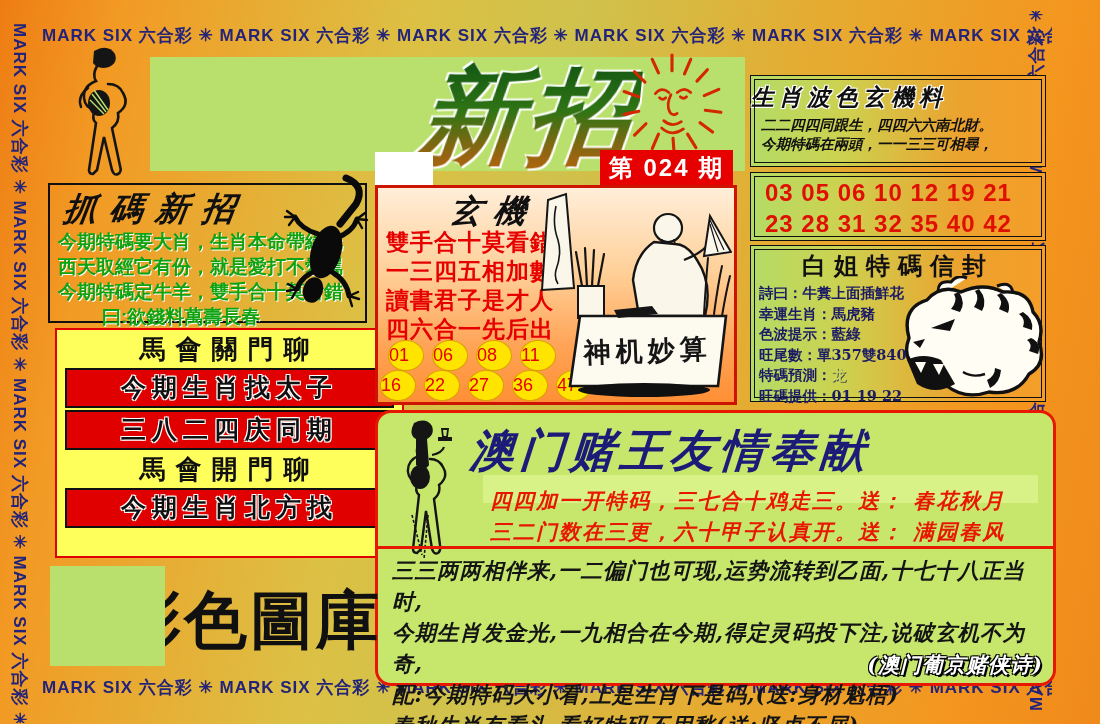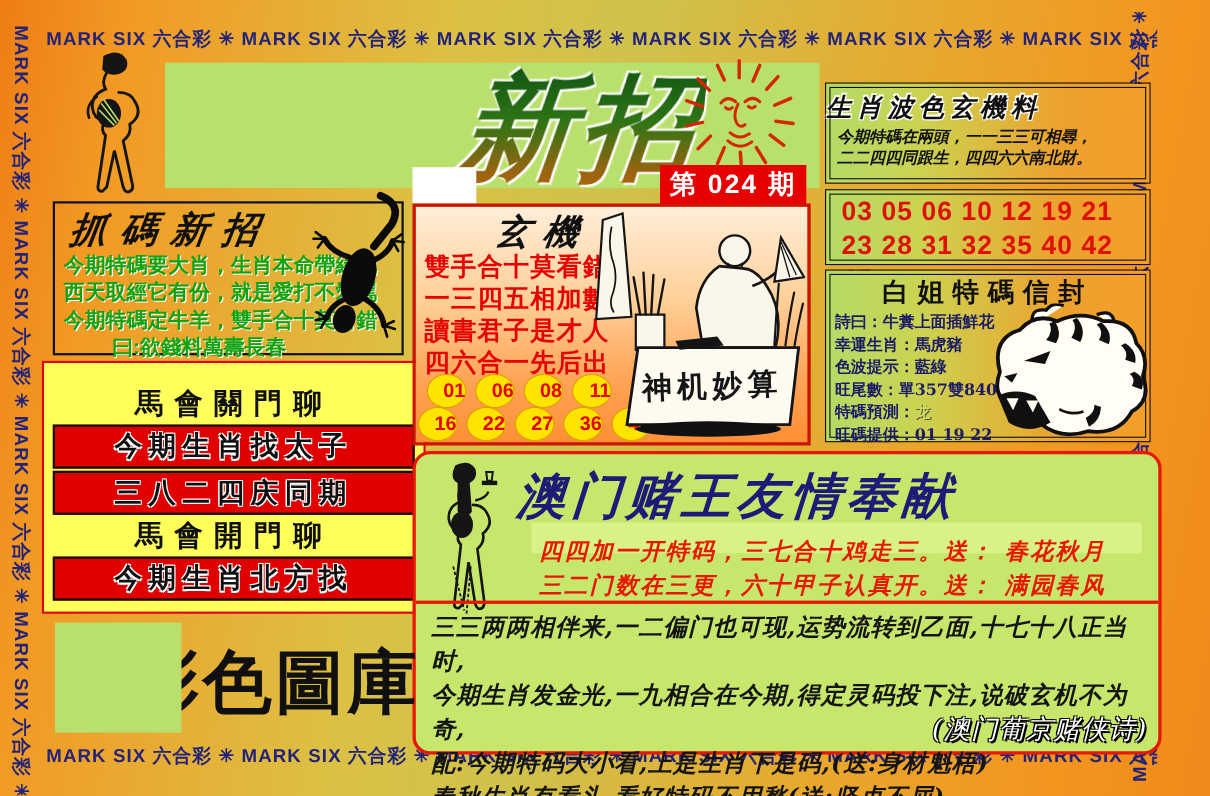"今期特碼在兩頭，一一三三可相尋，" div { order: before "二二四四同跟生，四四六六南北財。" -> after "二二四四同跟生，四四六六南北財。" }
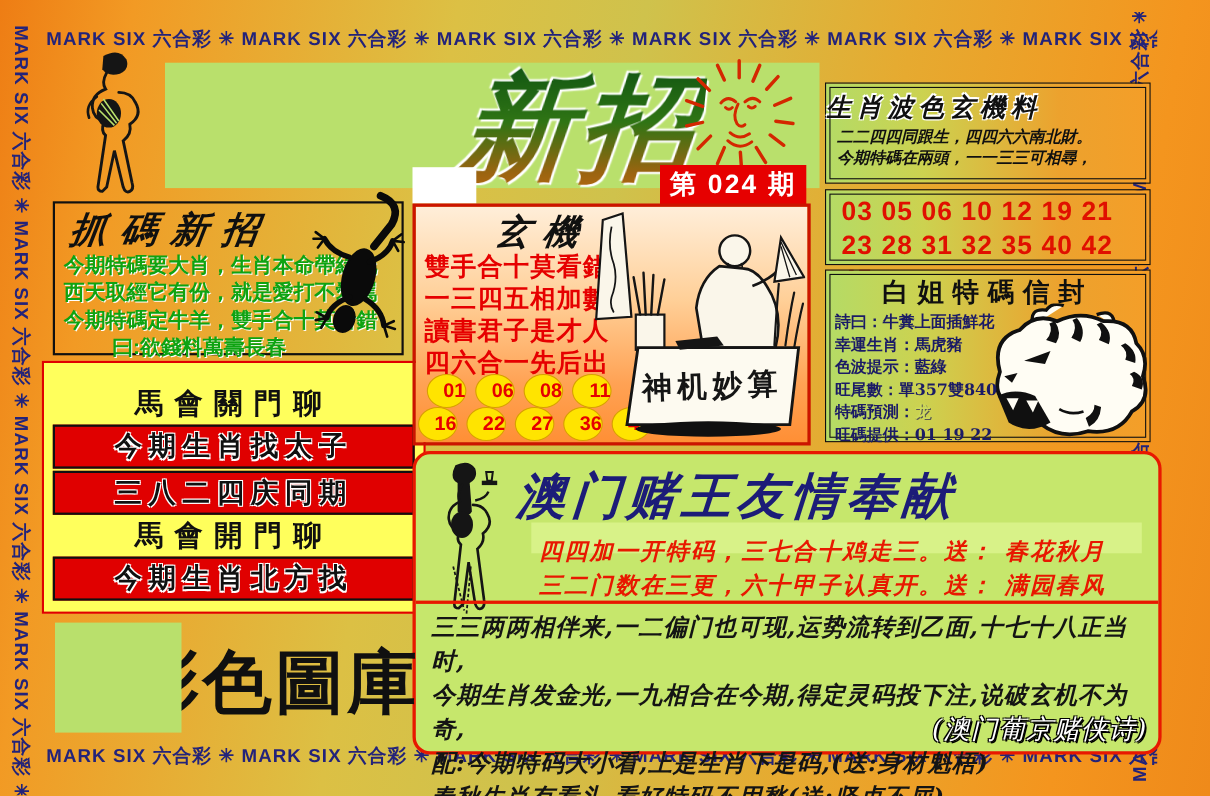"馬會關門聊" .mahui-box { left: 38px -> 55px; padding: 20px 8px -> 2px 8px }
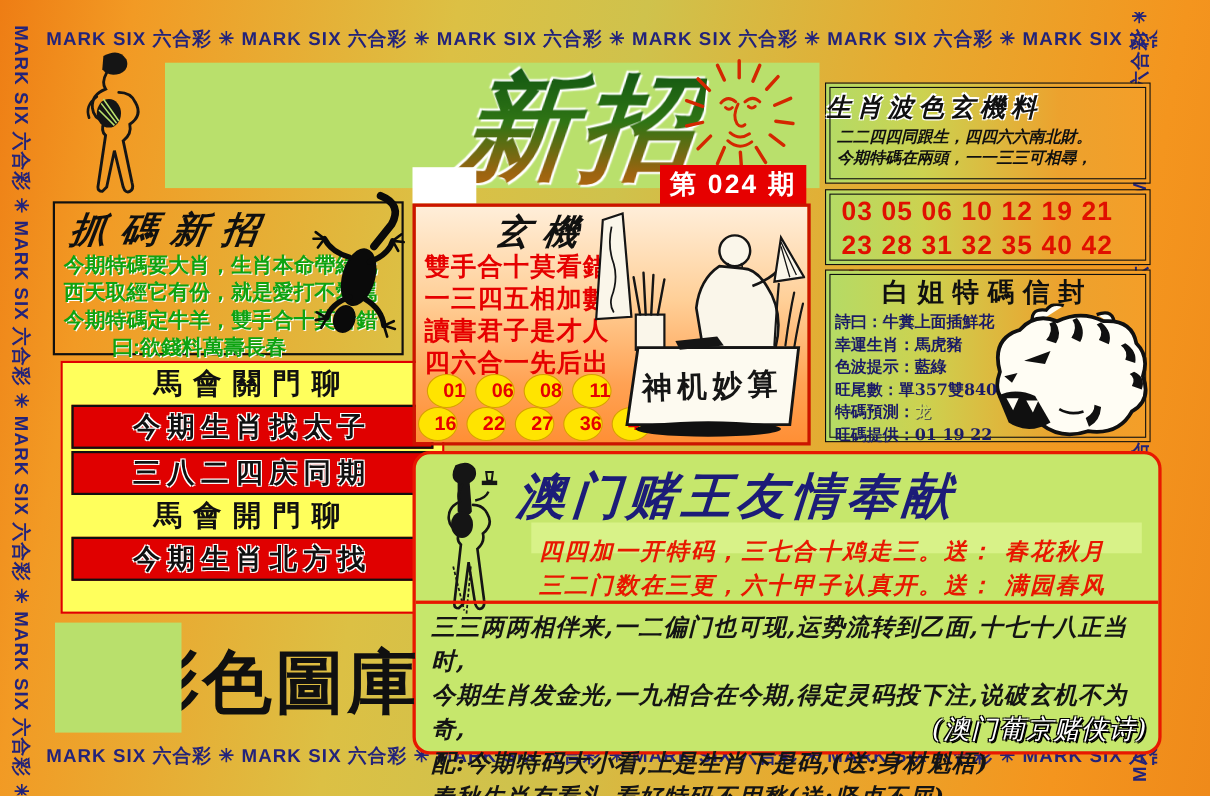"01" .num-circle { font-weight: bold -> normal; text-align: right -> left }
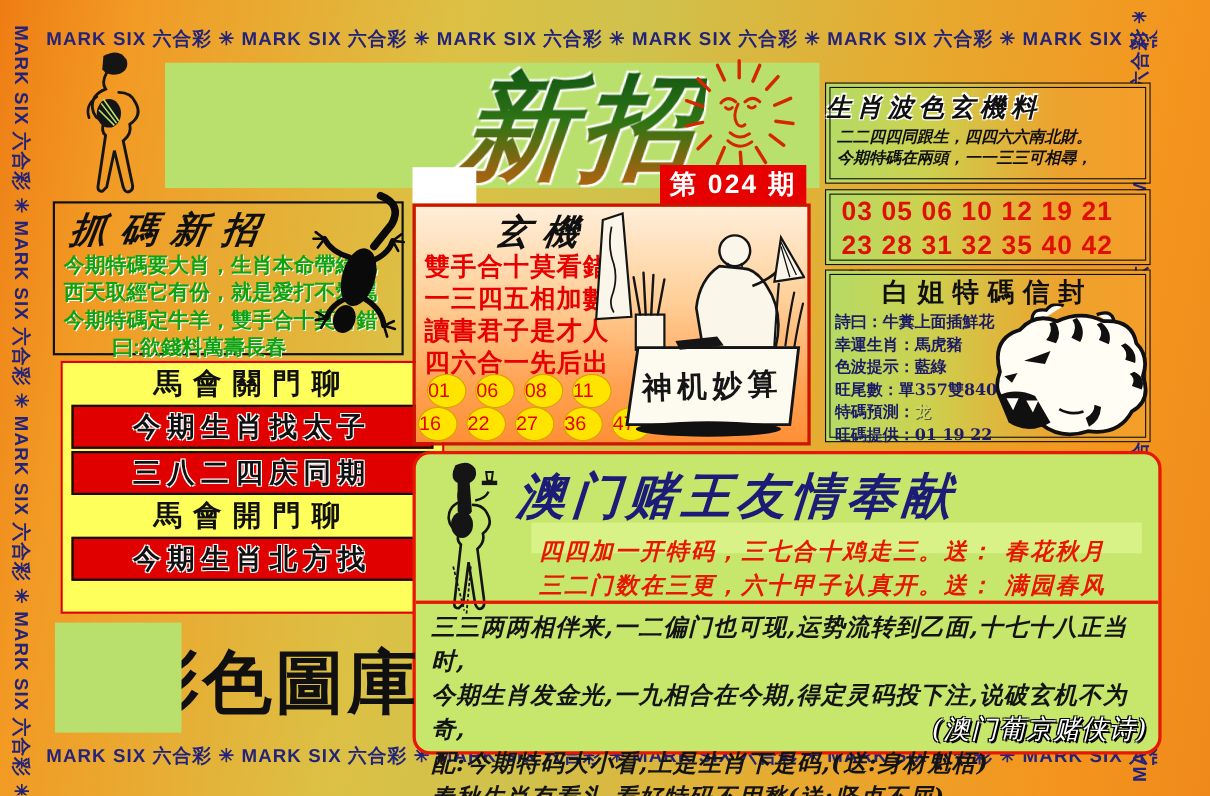"(澳门葡京赌侠诗)" .credit { font-size: 24px -> 21px; font-weight: 400 -> 700 }
